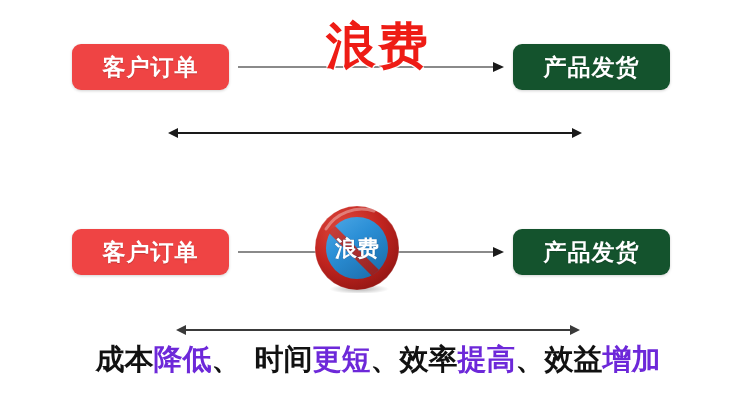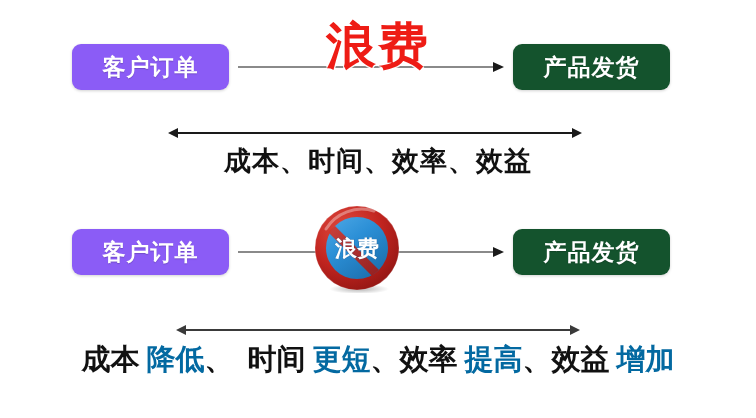"客户订单" .pbox.blue { background: #8b5cf6 -> #ef4444 }
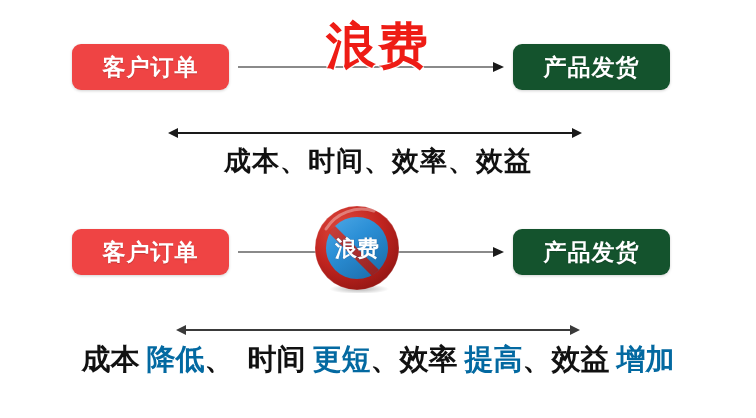"成本、时间、效率、效益" div.caption { html: <div>成本、时间、效率、效益</div> -> none }
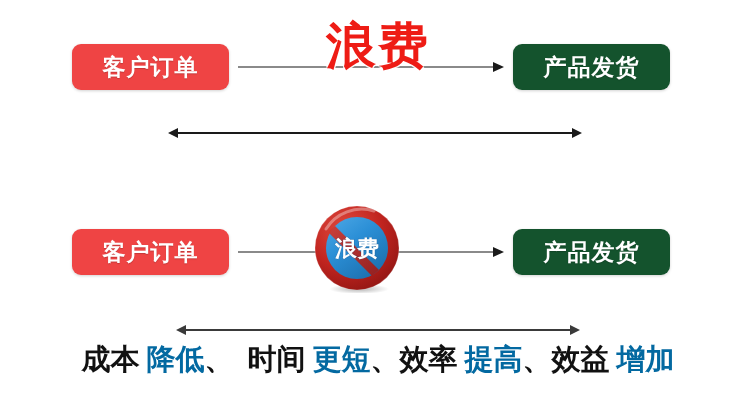"降低" .caption-bottom .hl { color: #0369a1 -> #6d28d9; margin-left: 7px -> none }
